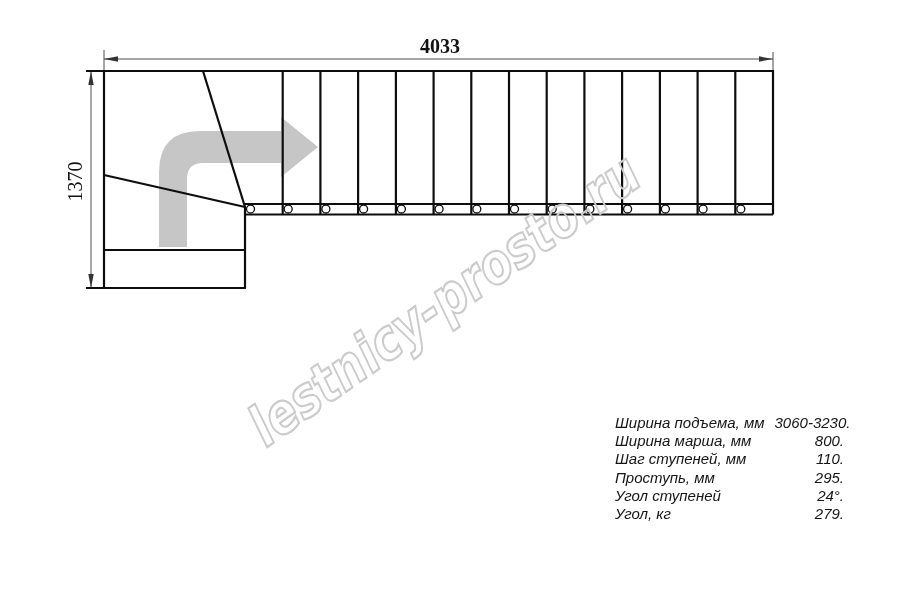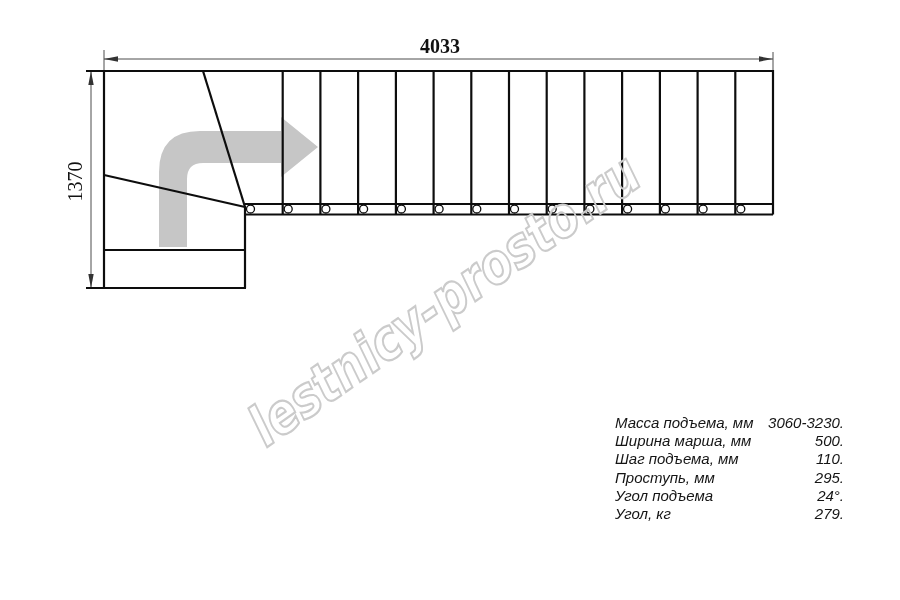"Масса подъема, мм" span.spec-label { text: Масса -> Ширина }
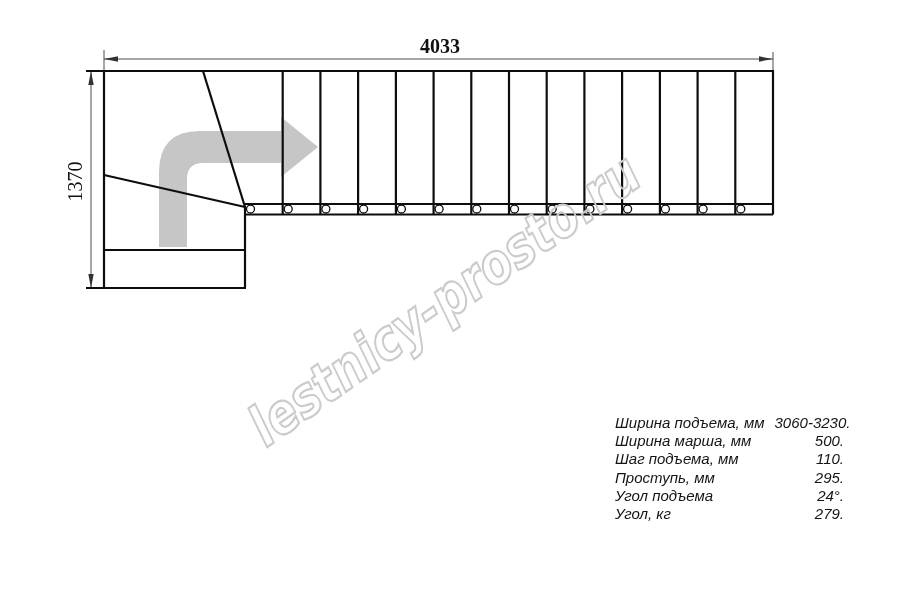"500." span.spec-value { text: 500 -> 800 }
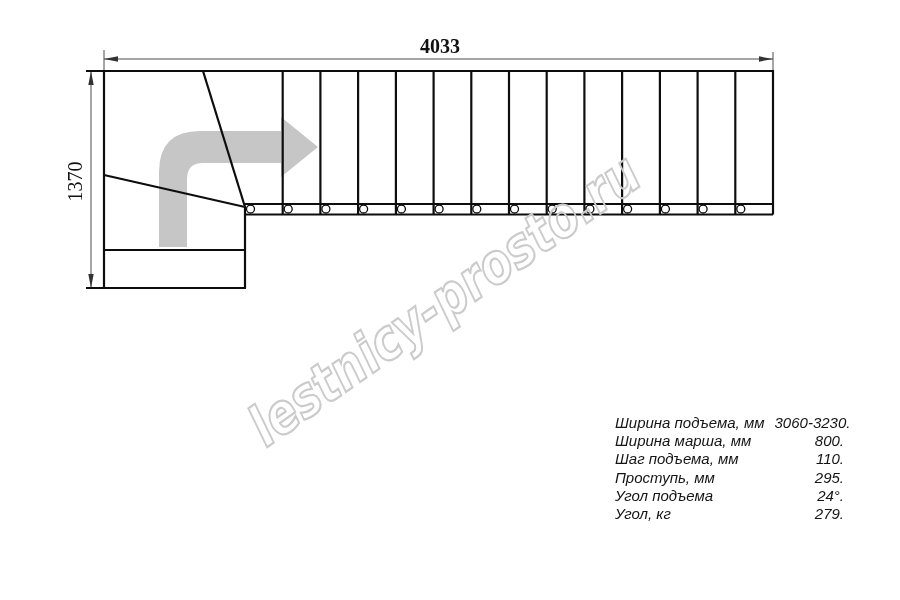"Шаг подъема, мм" span.spec-label { text: подъема -> ступеней }
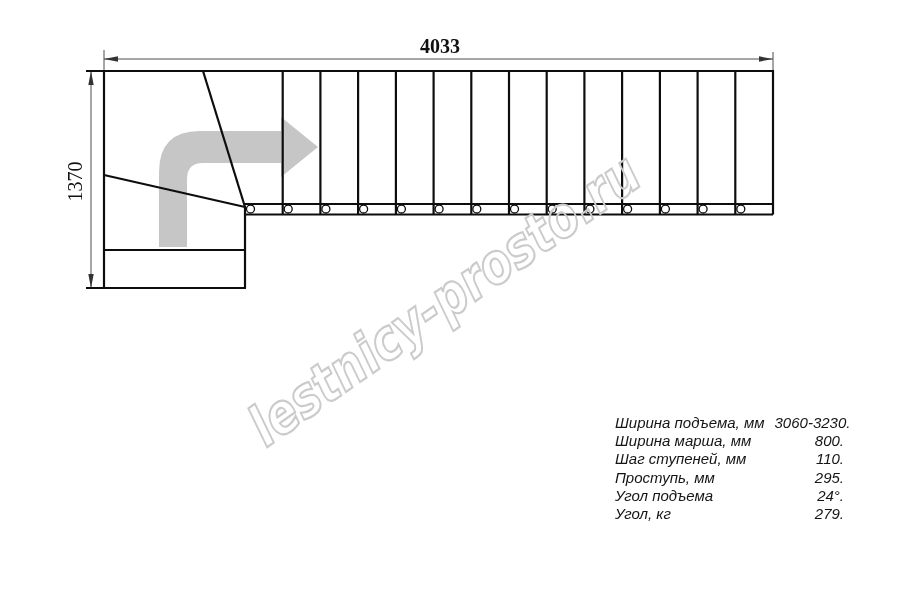"Угол подъема" span.spec-label { text: подъема -> ступеней }
